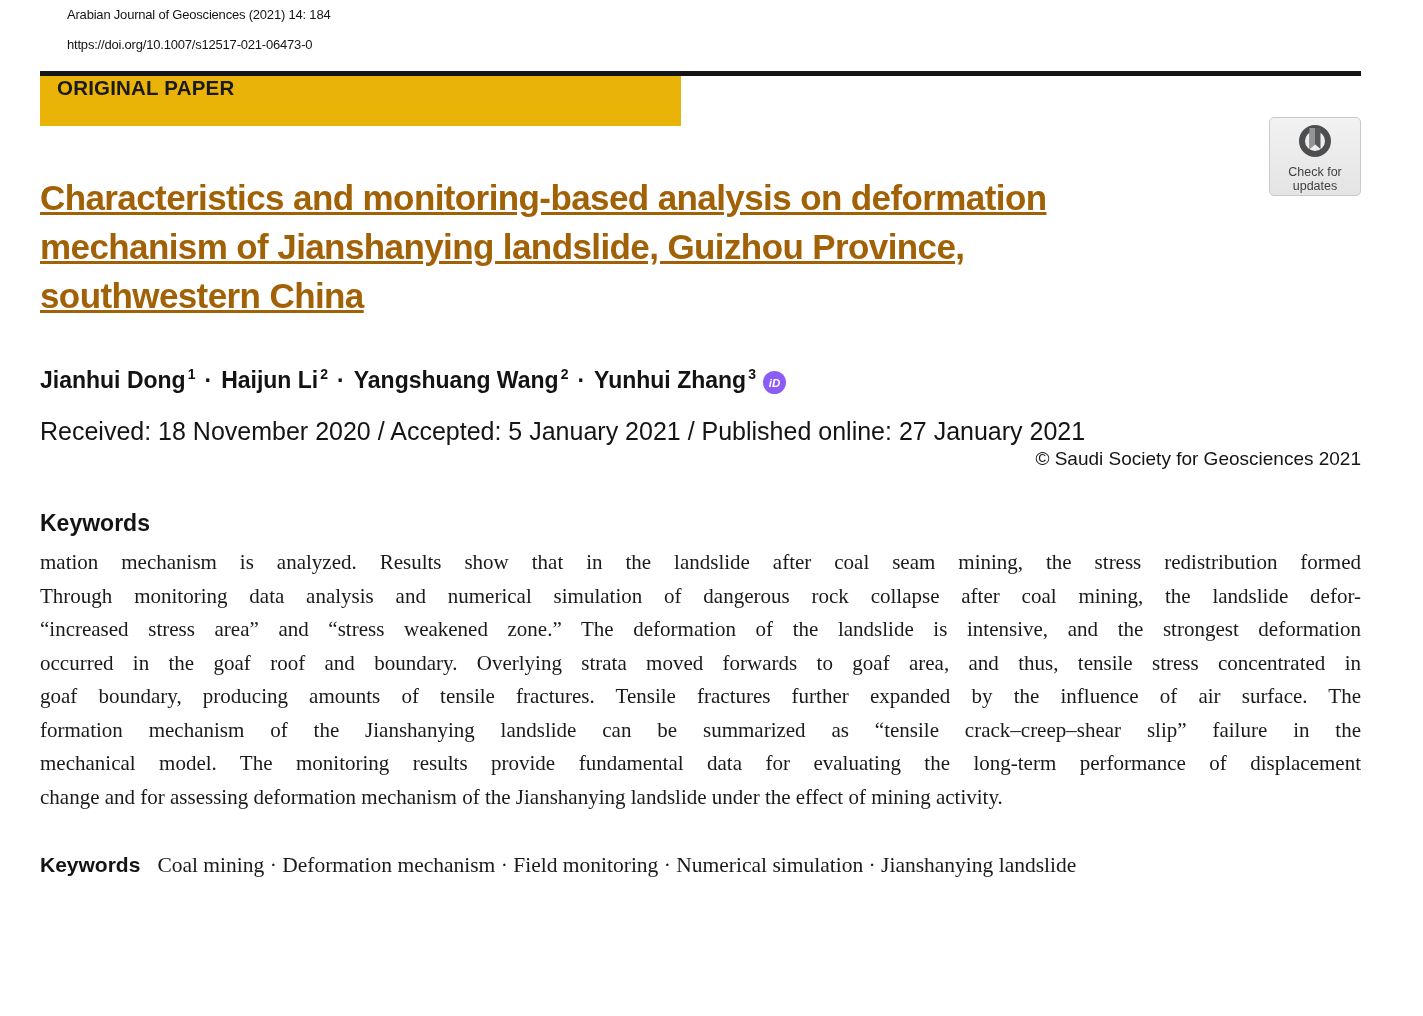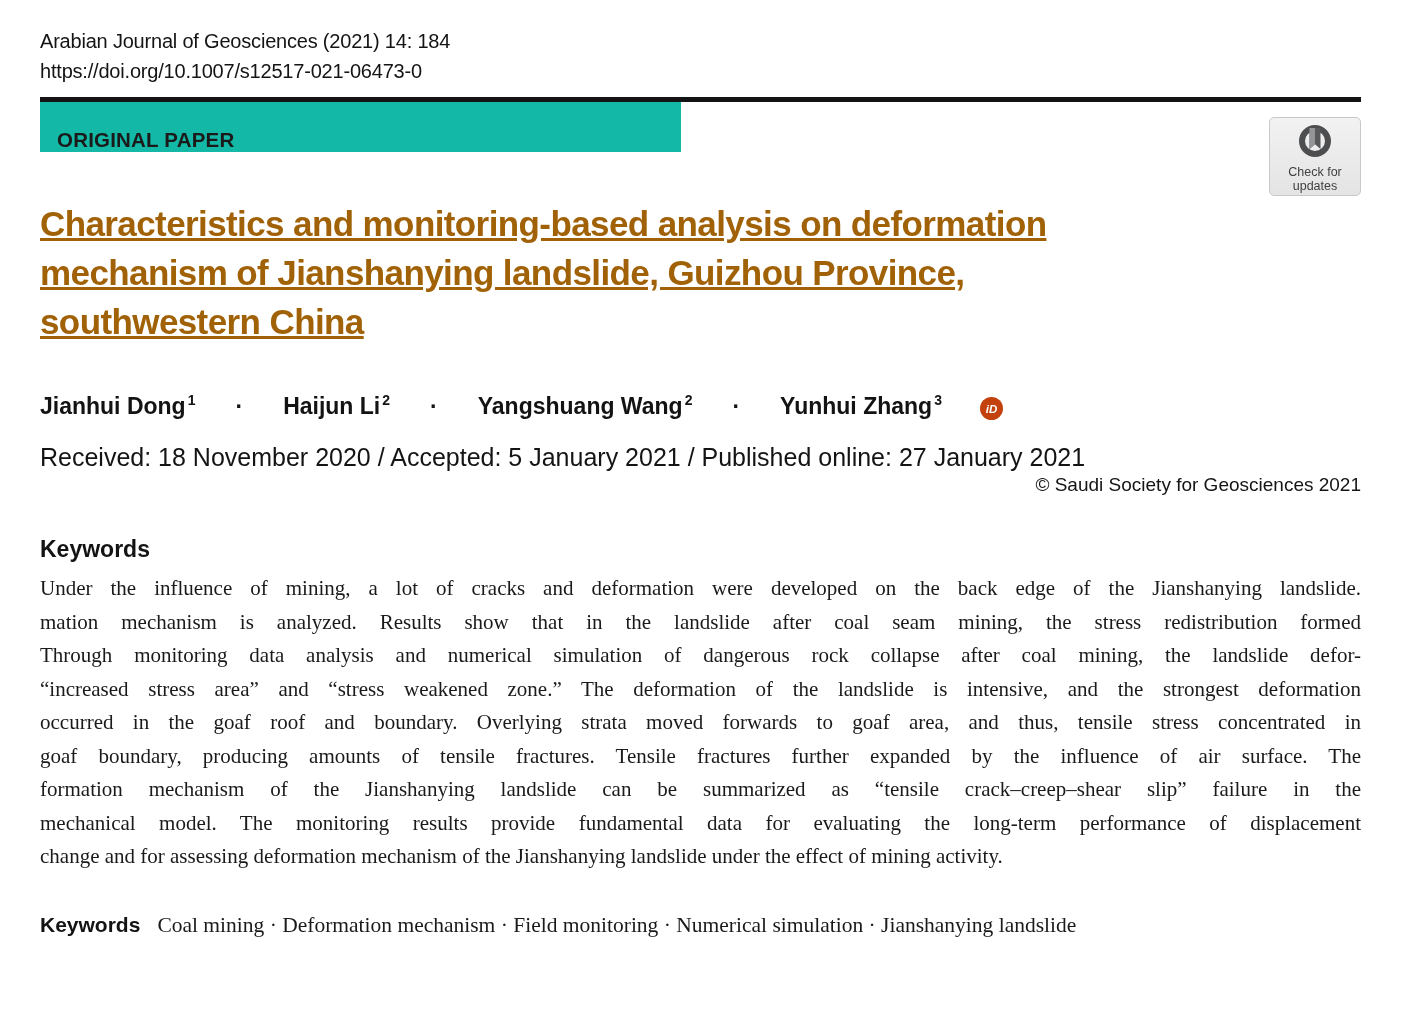"Arabian Journal of Geosciences (2021)" .hdr { font-size: 20px -> 13px; margin-left: none -> 27px; padding-top: 26px -> none }
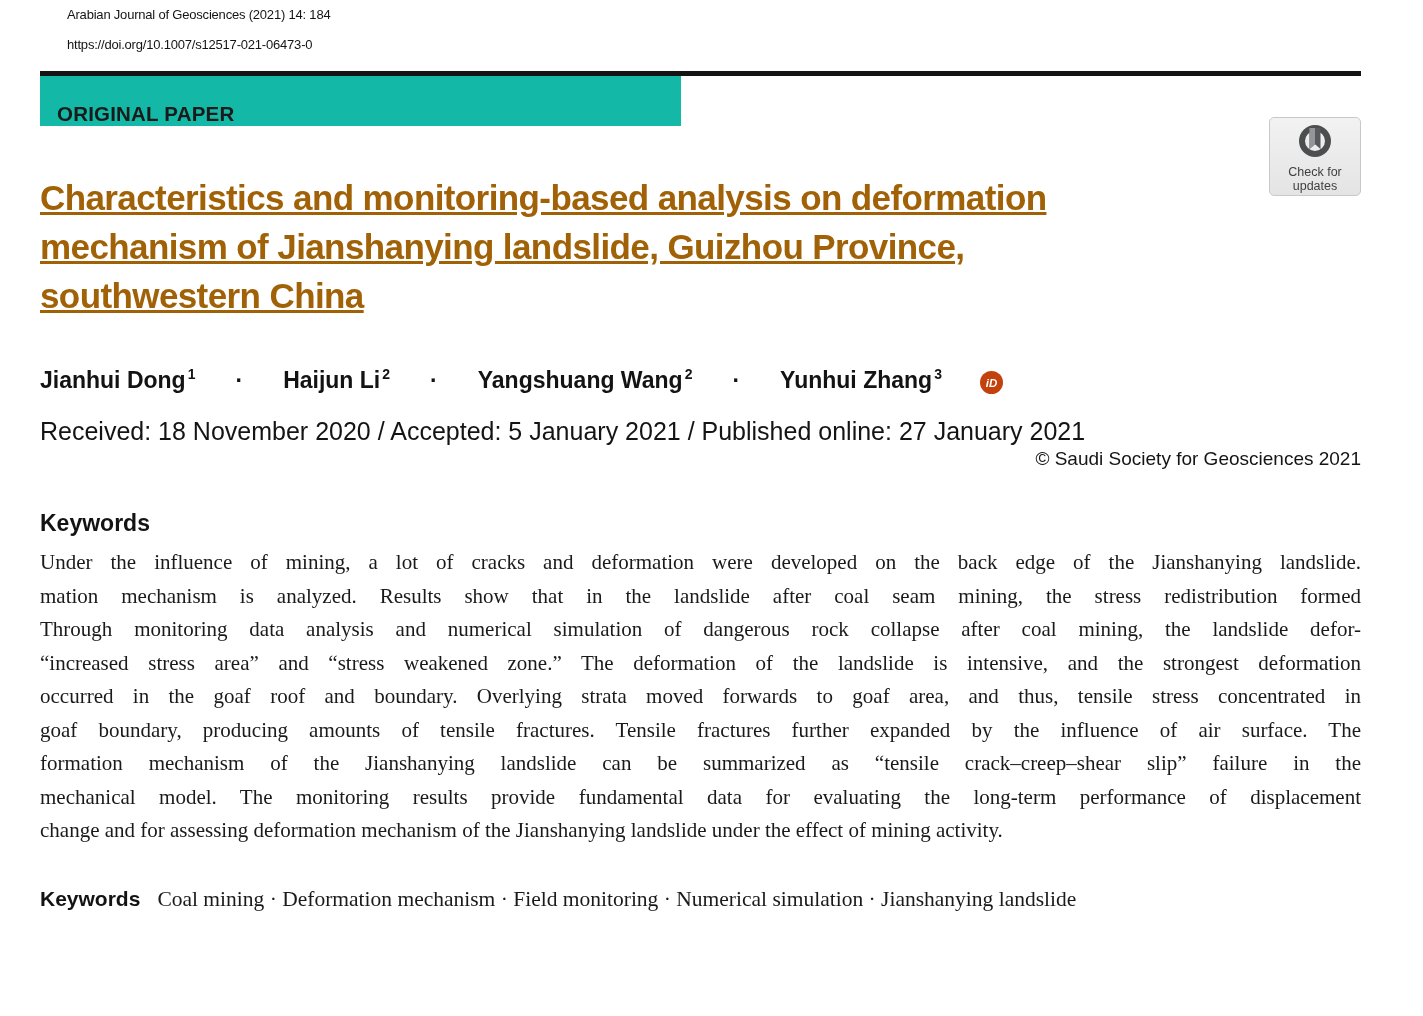"ORIGINAL PAPER" .banner { align-items: flex-end -> flex-start; background: #14b8a6 -> #eab308 }
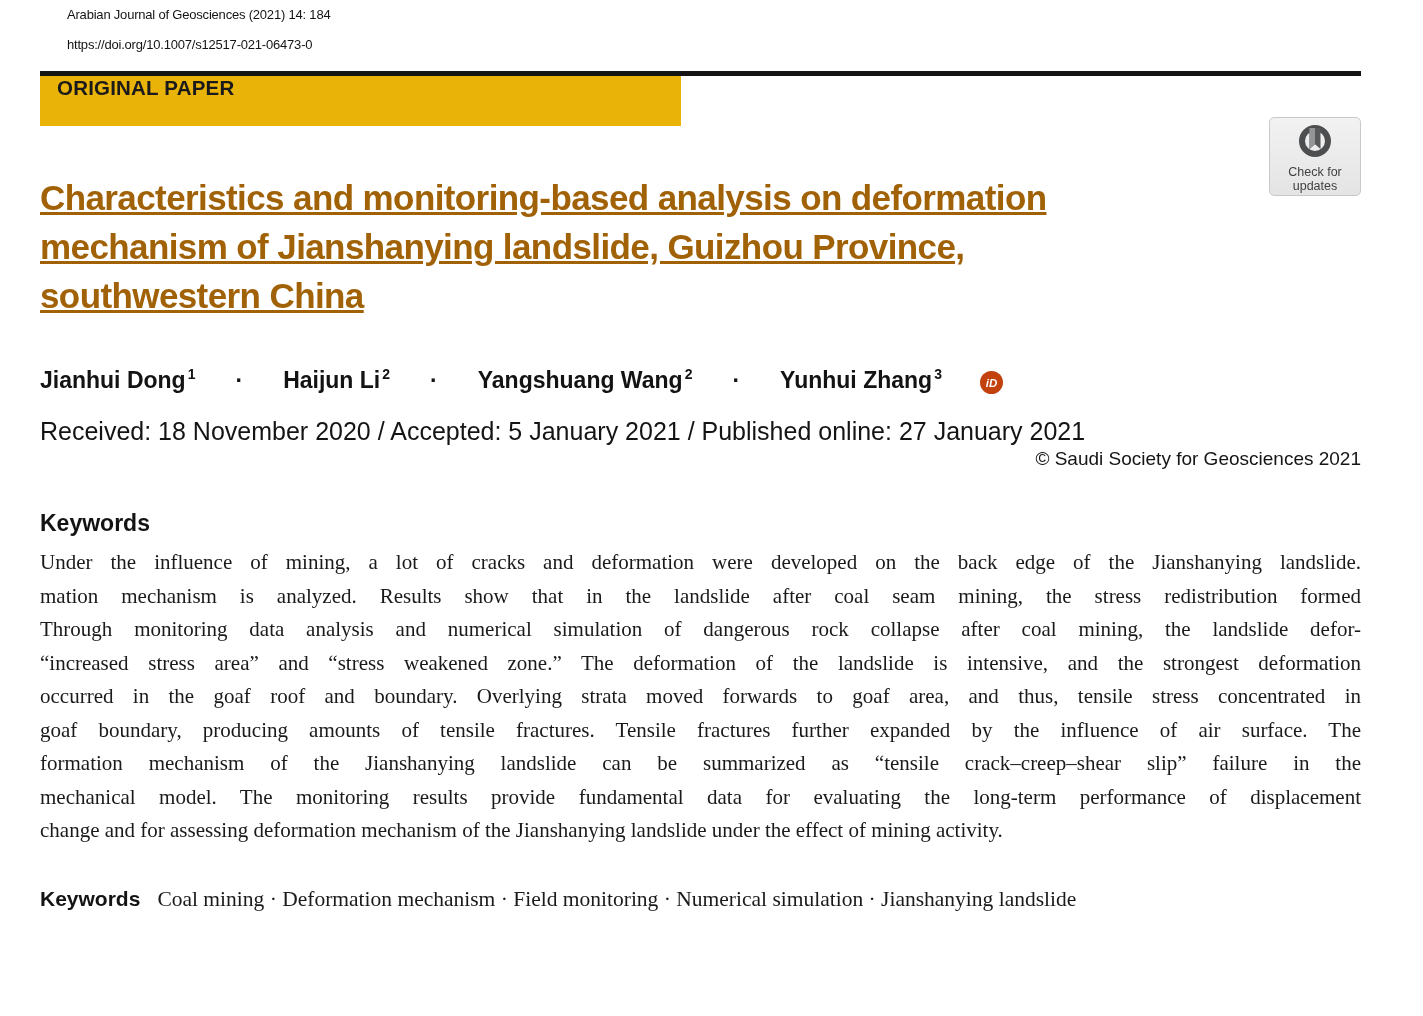"Jianhui Dong 1" .authors { gap: 31px -> none }
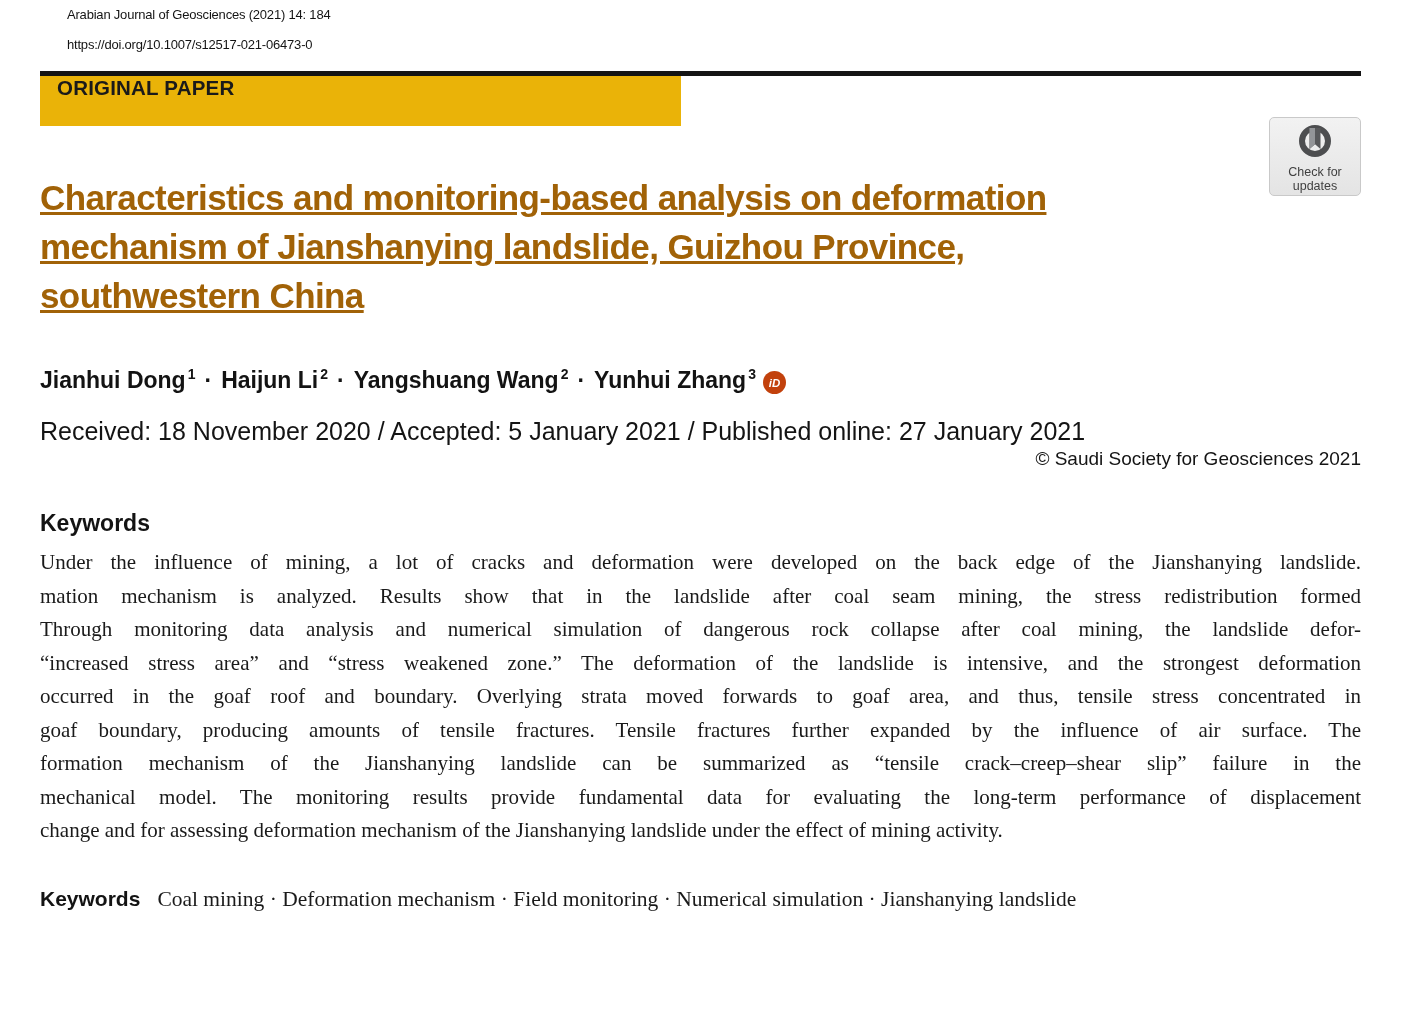"iD" .orcid { background: #c2410c -> #8b5cf6 }
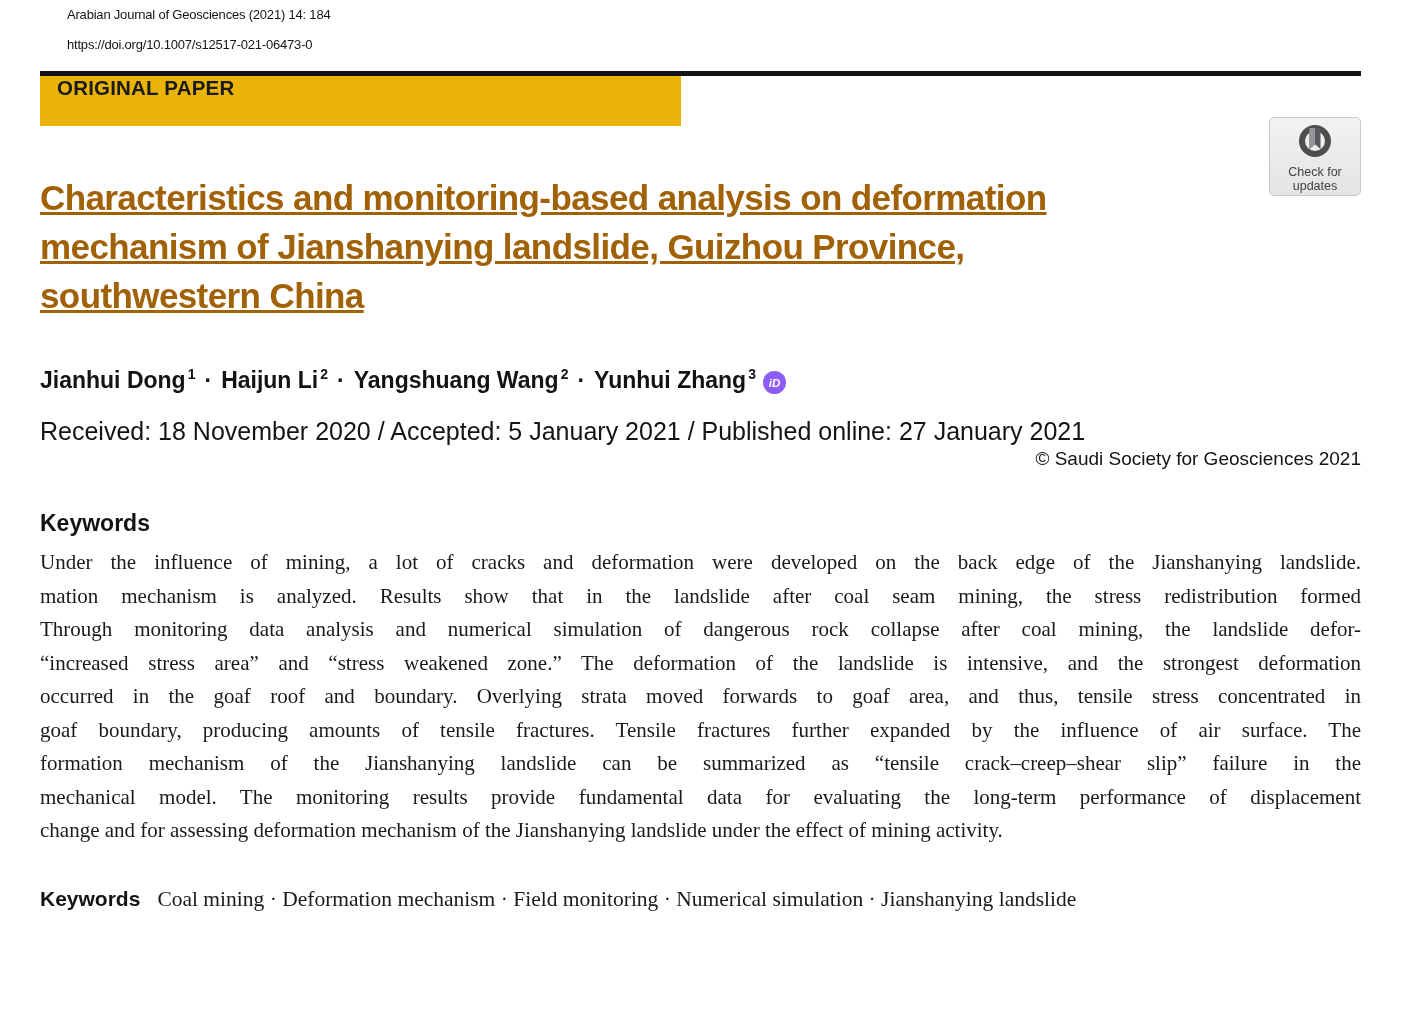"Under the influence of mining," div.abs-line { html: <div>Under the influence of mining, a lot of cracks and deformation were developed on the back edge of the Jianshanying landslide.</div> -> none }
